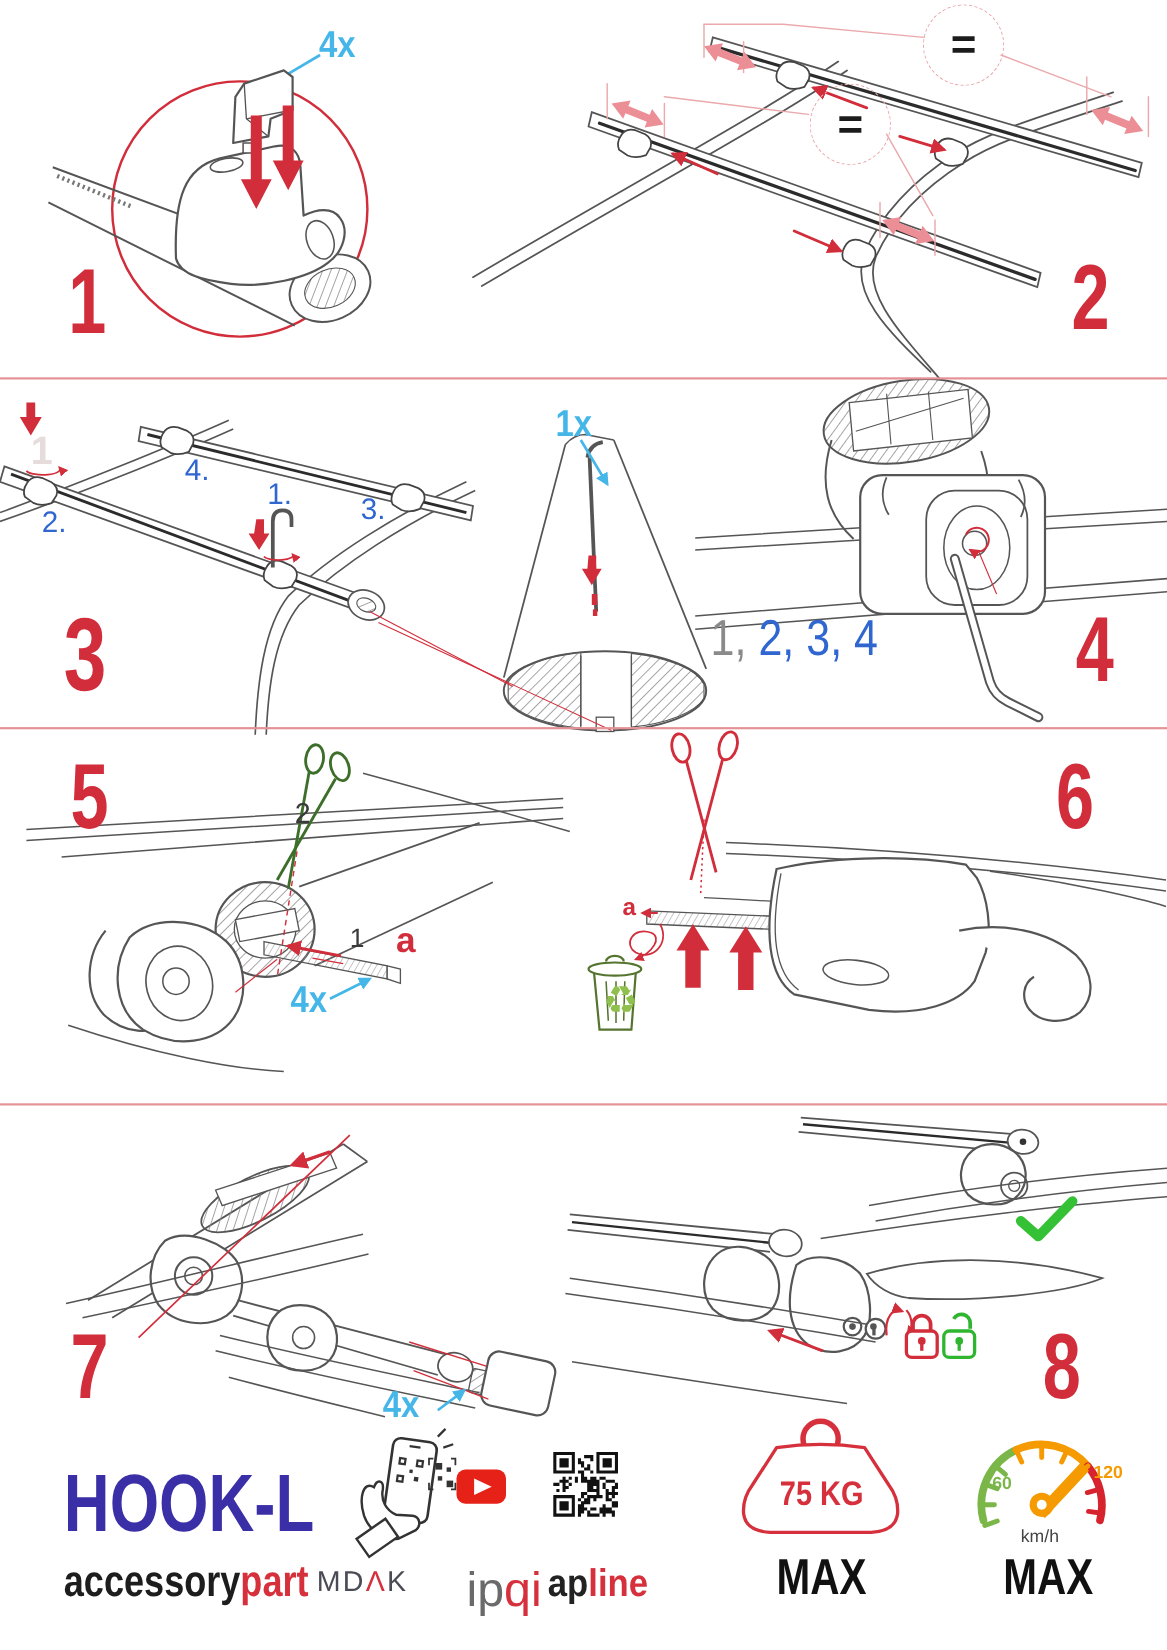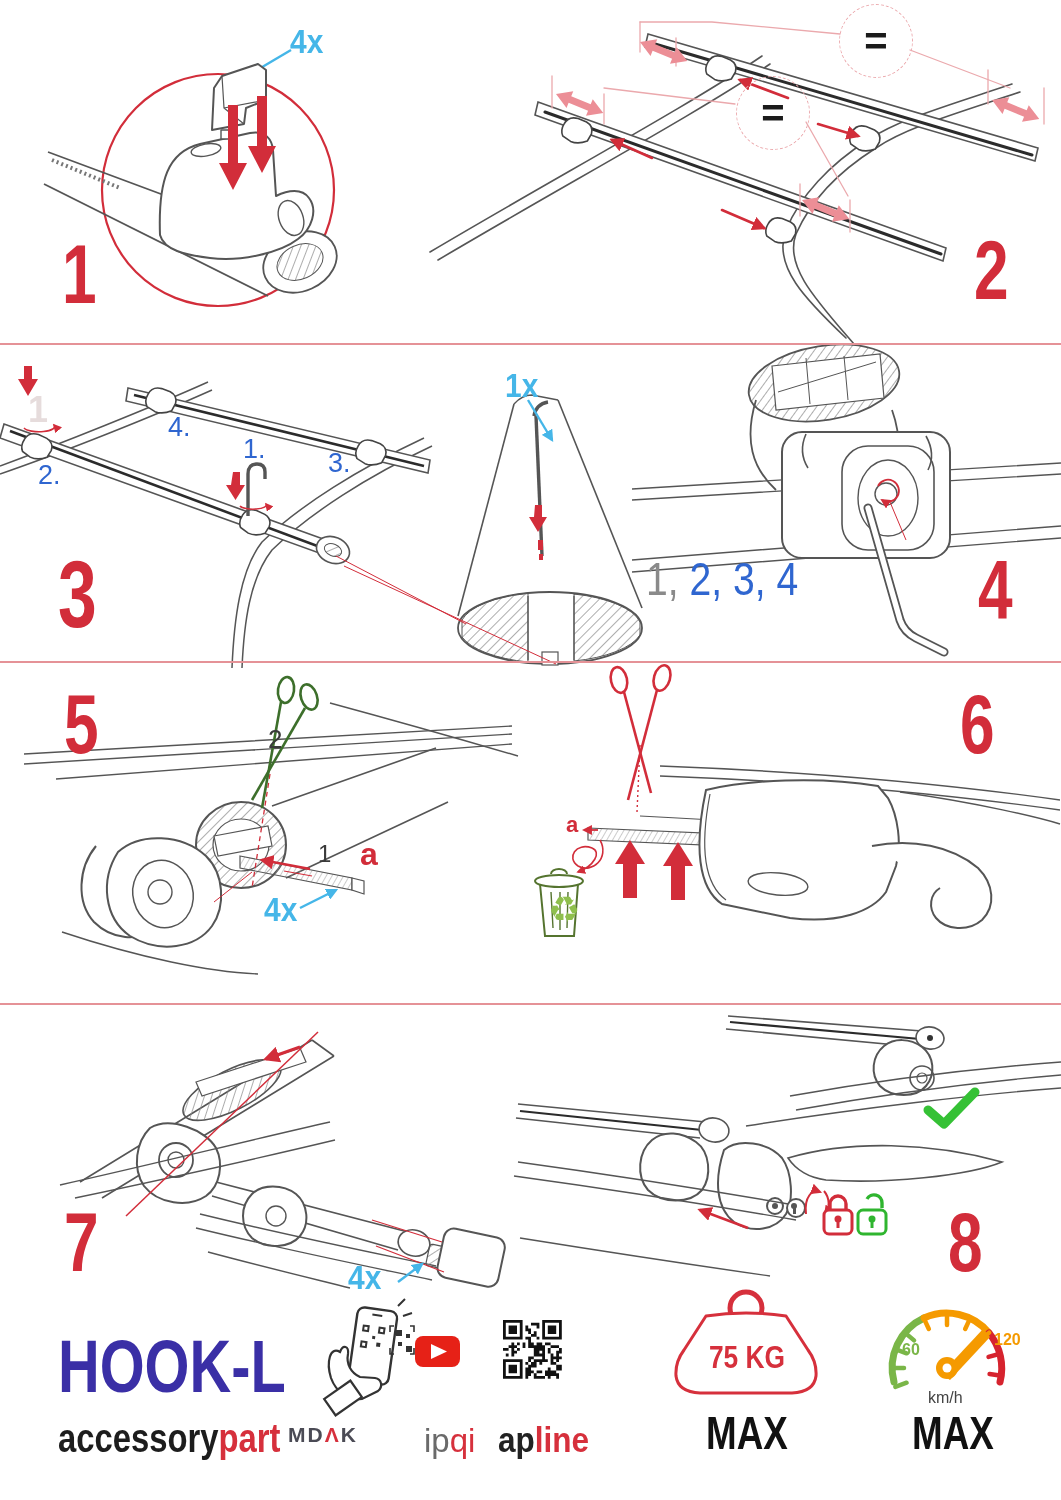"MDΛK" .logo-mdak { font-size: 21px -> 26px; font-weight: 700 -> 400 }
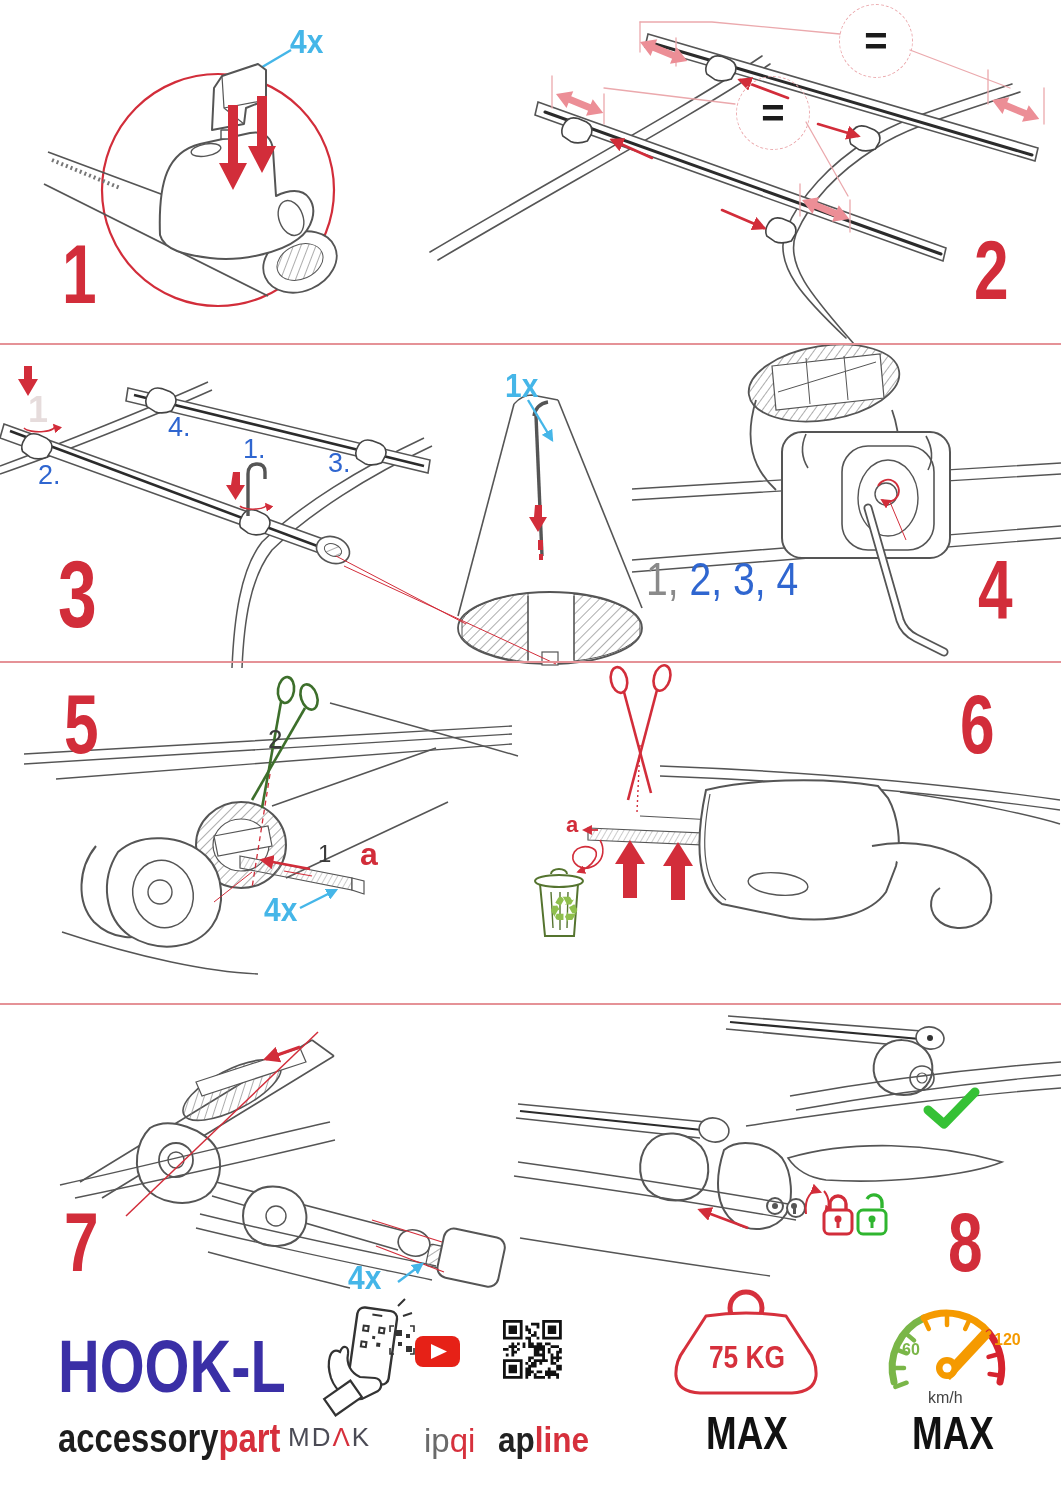"ipqi" .logo-ipqi { font-size: 33px -> 44px }
